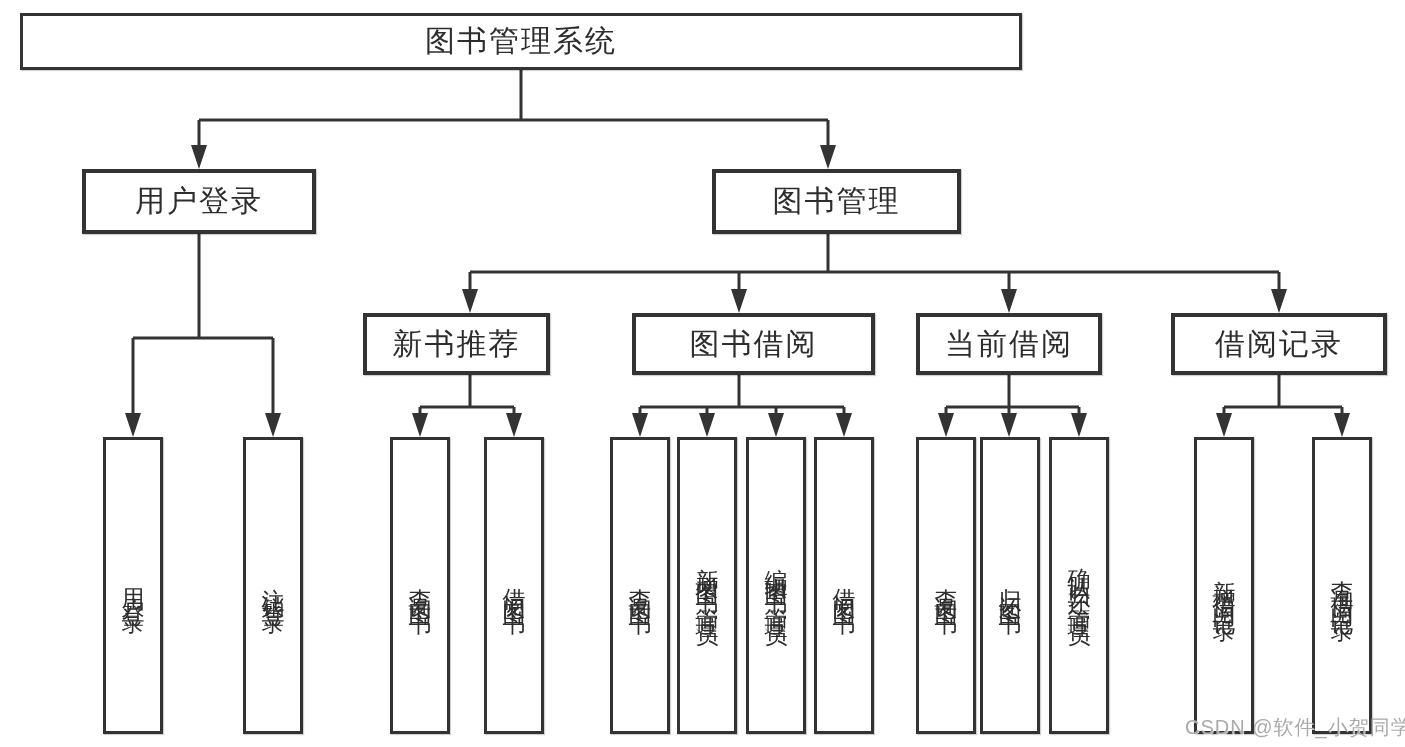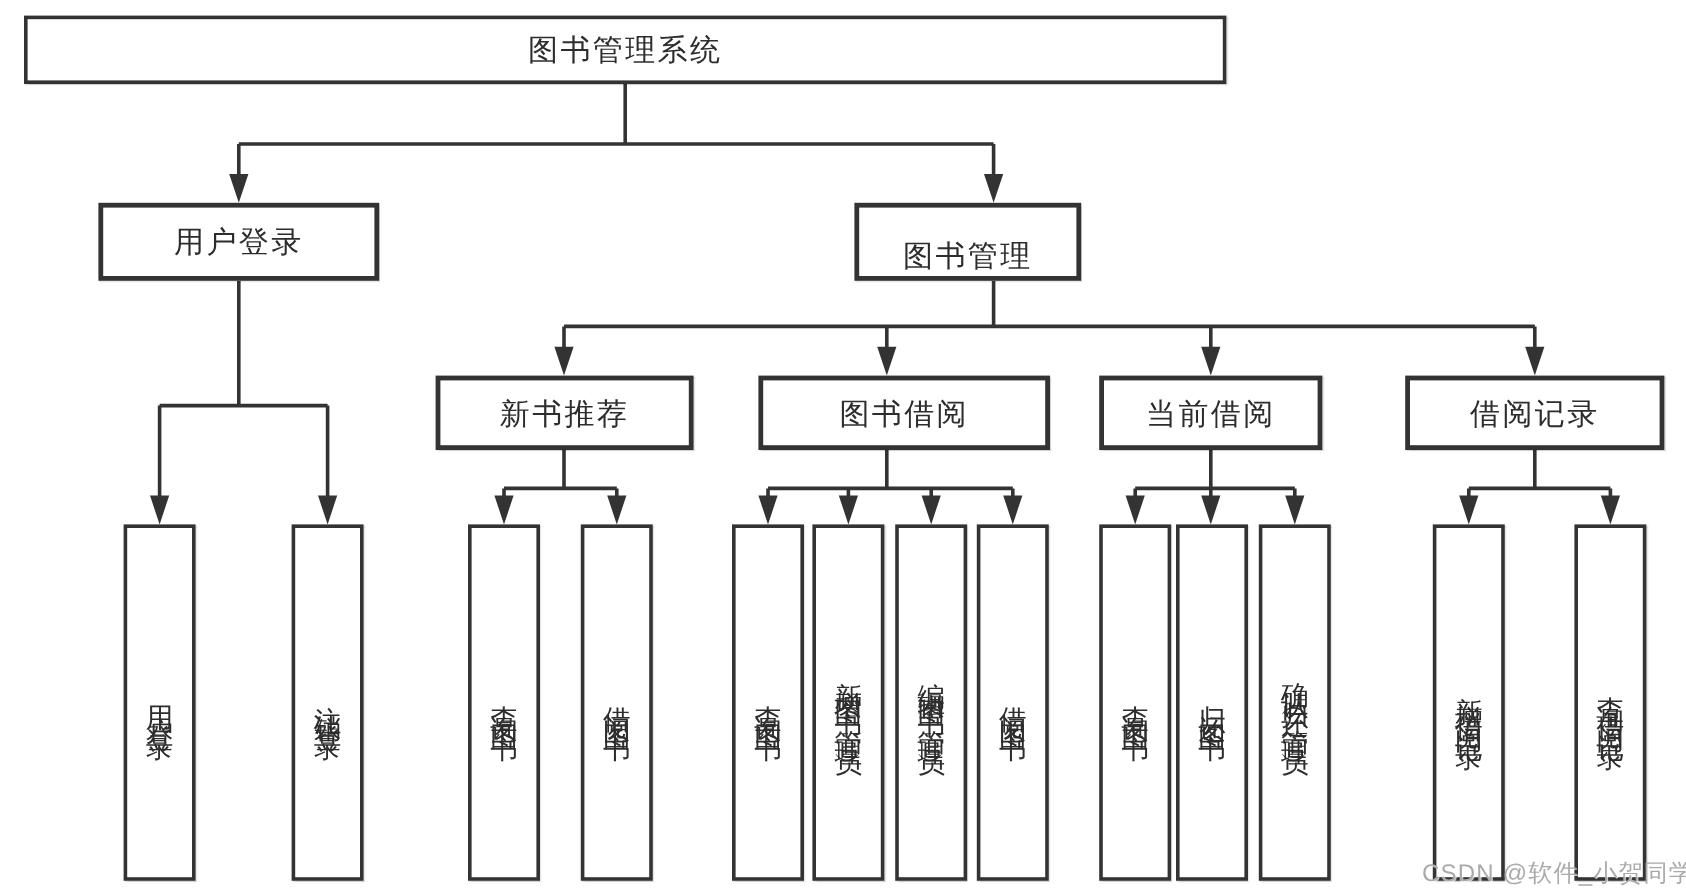"图书管理系统" .hbox .lbl { font-size: 25px -> 30px }
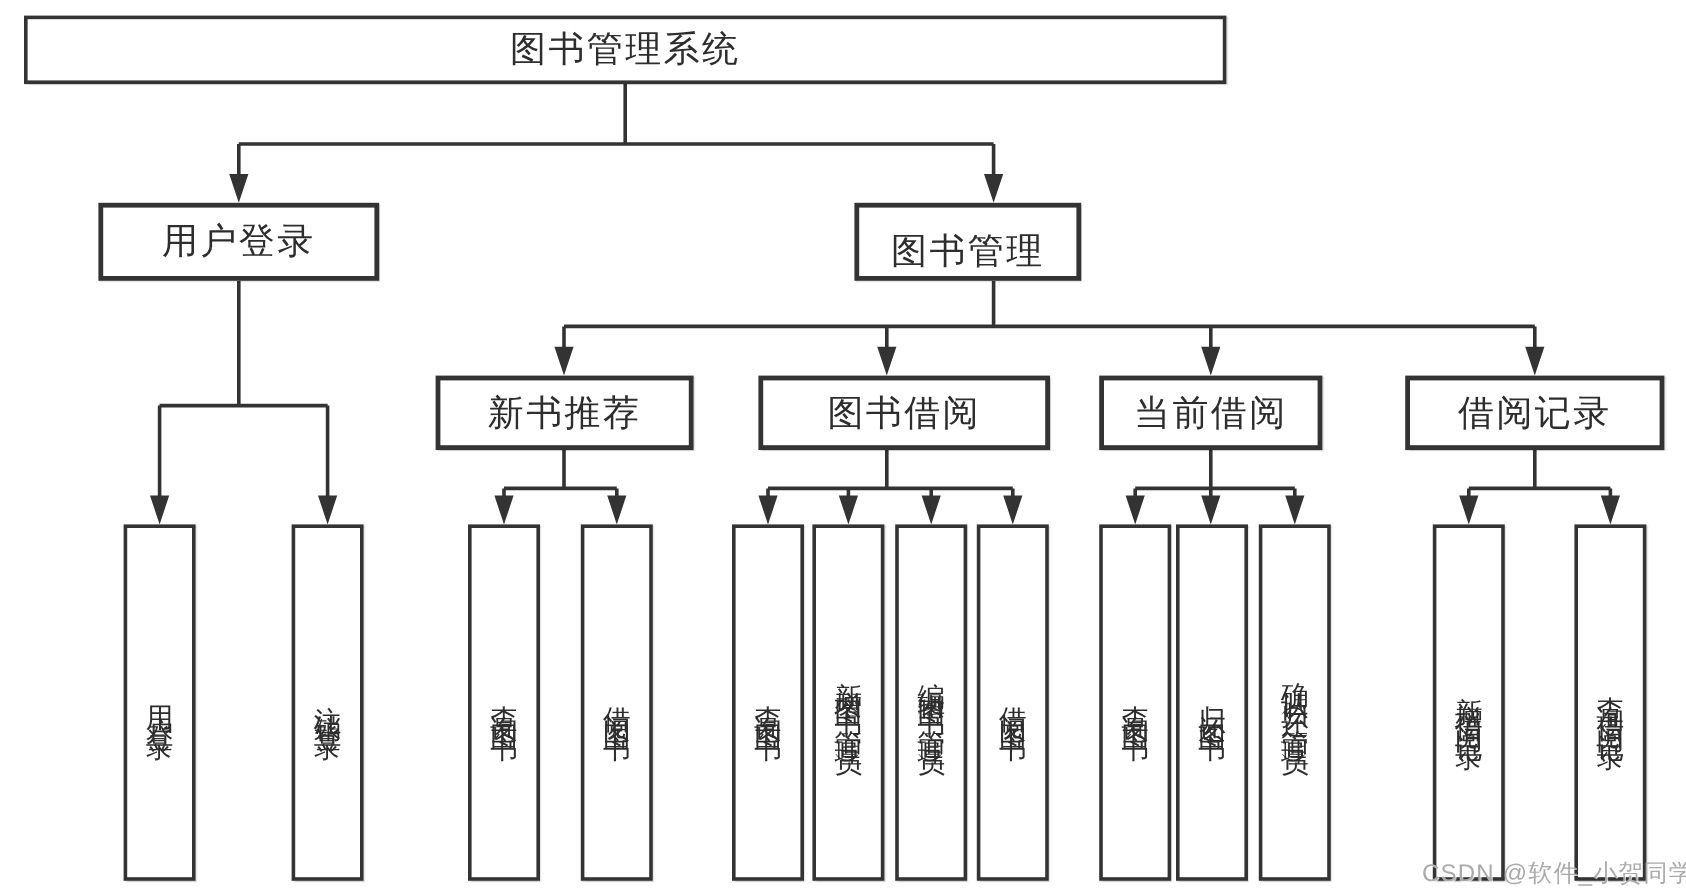"图书管理" #n-bmgmt { align-items: flex-end -> none; width: 189px -> 249px }
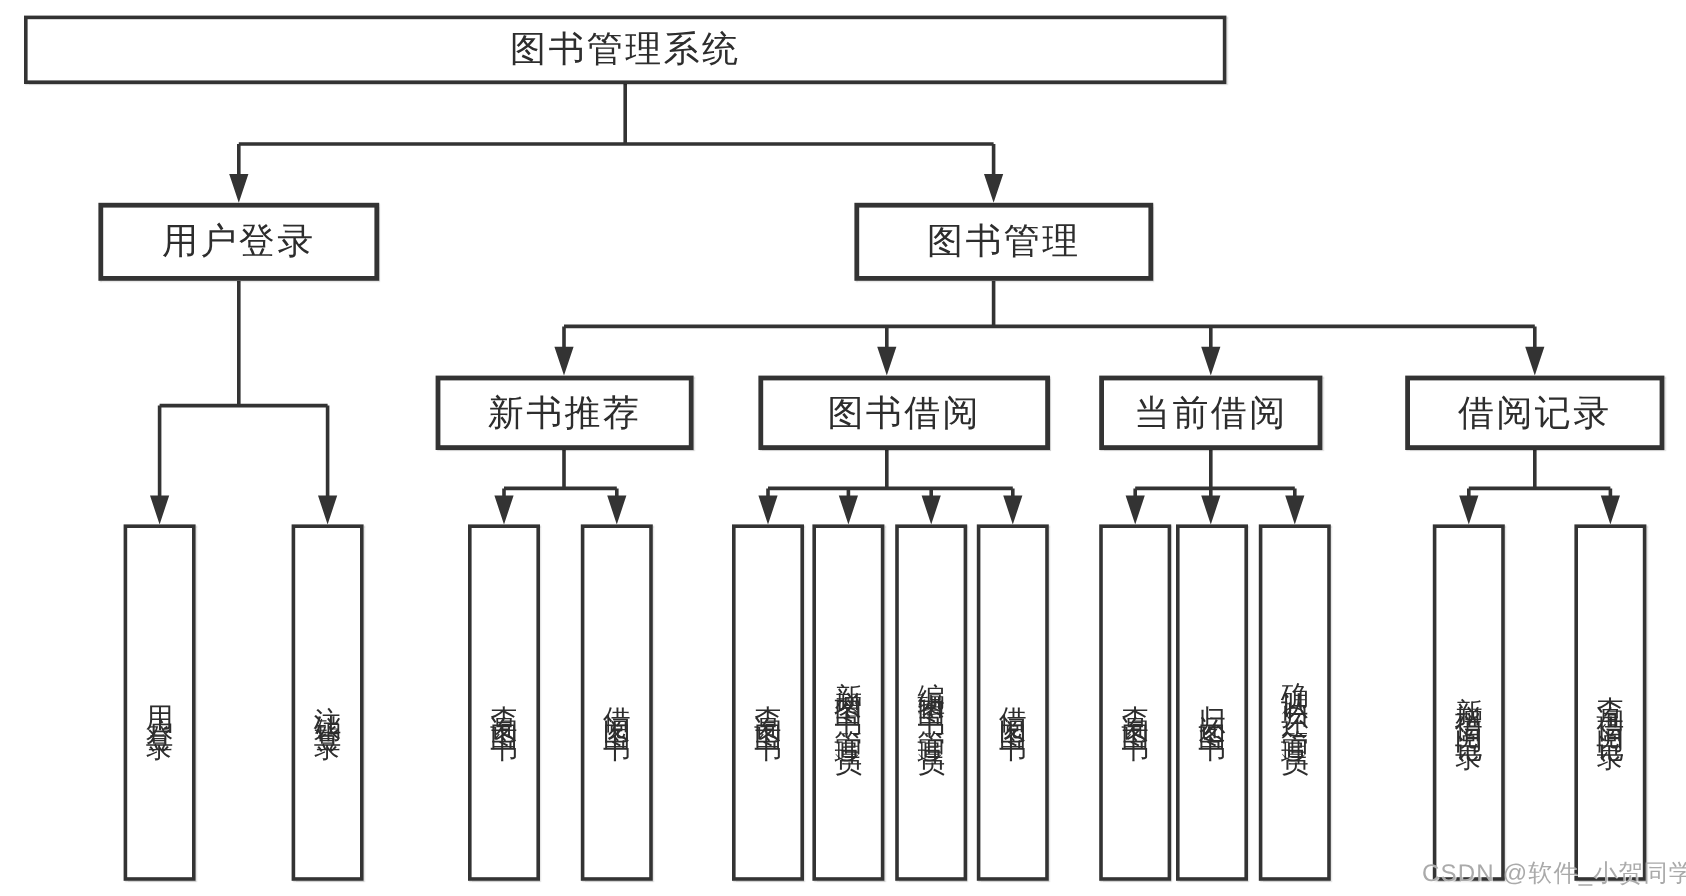"新书推荐" #n-newrec { width: 215px -> 187px }
